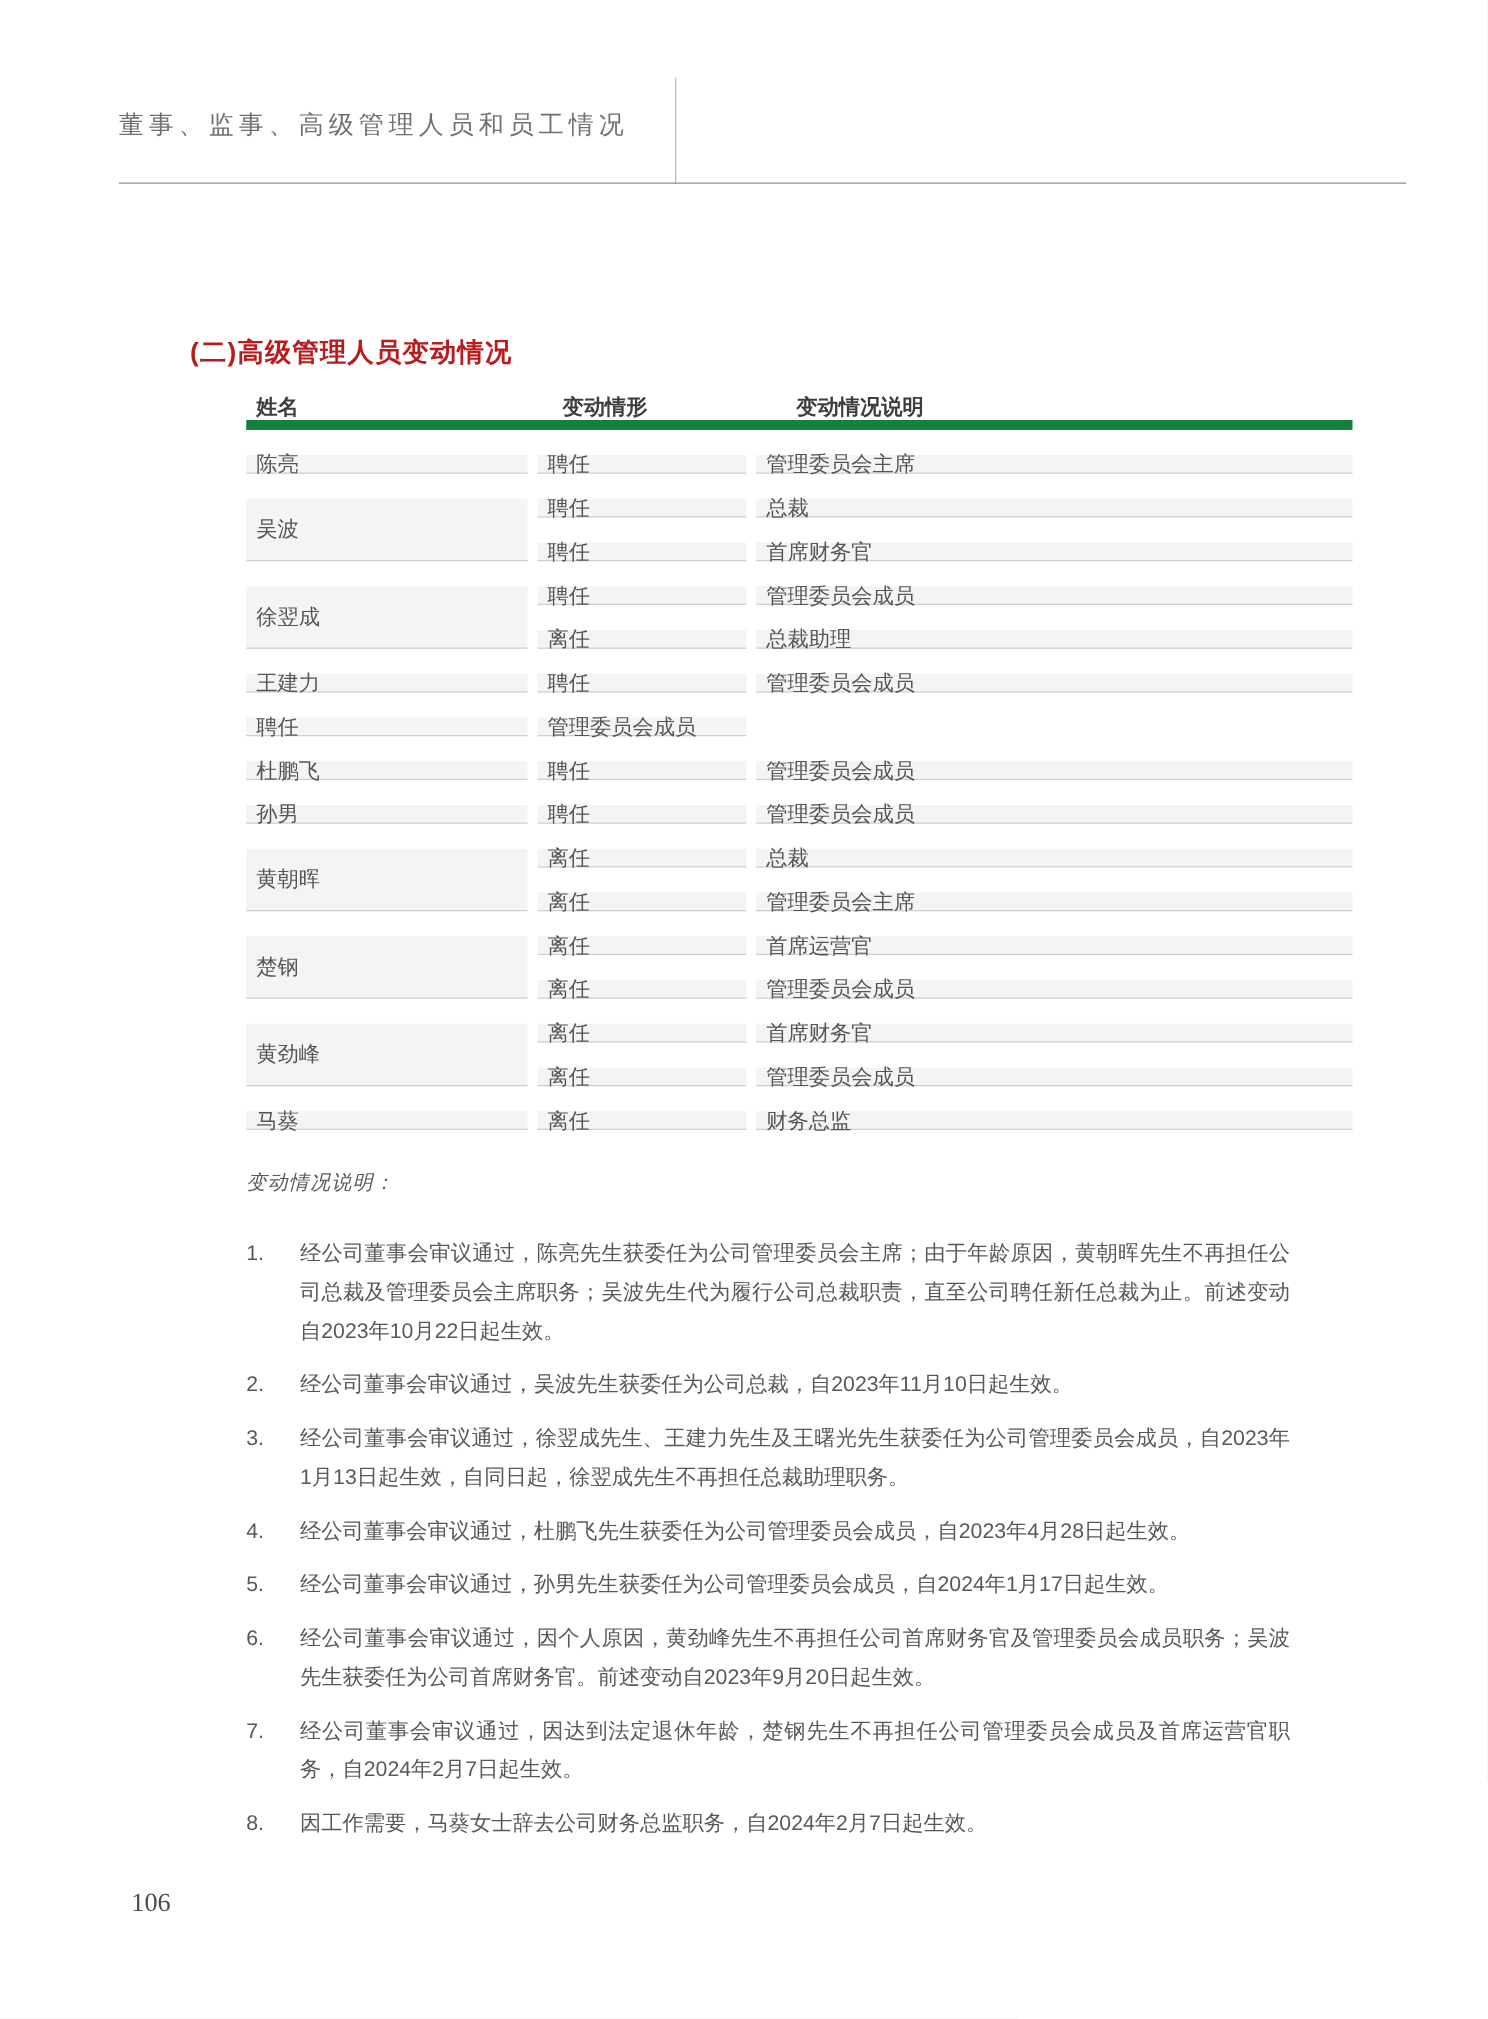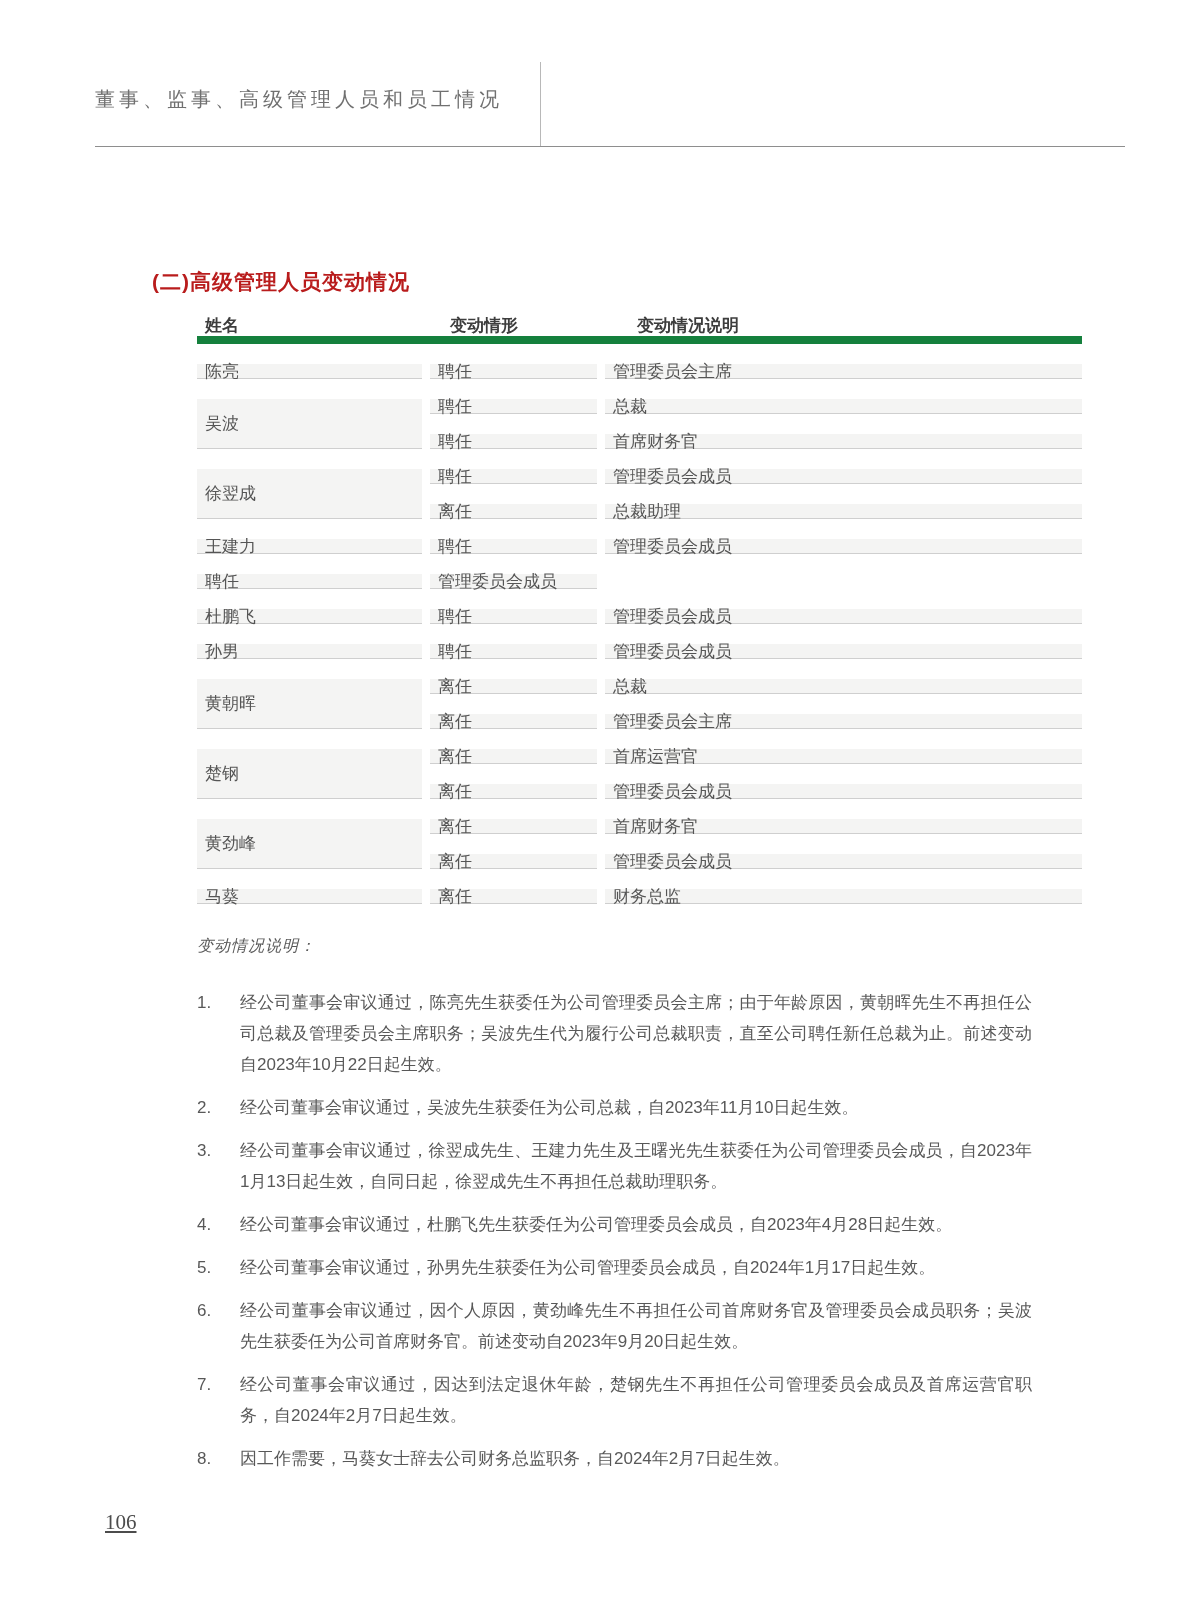"106" .page-number { text-decoration: underline -> none }
